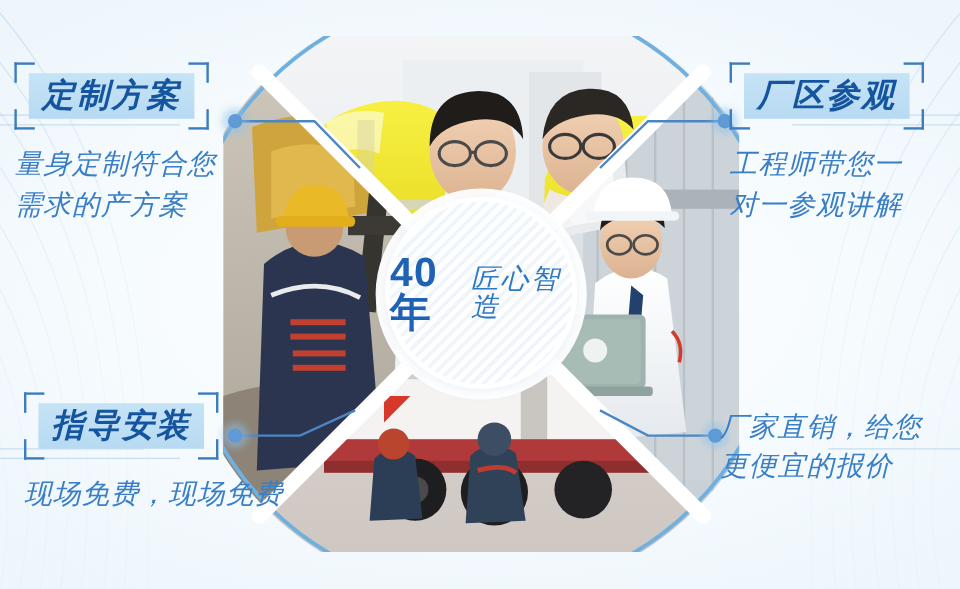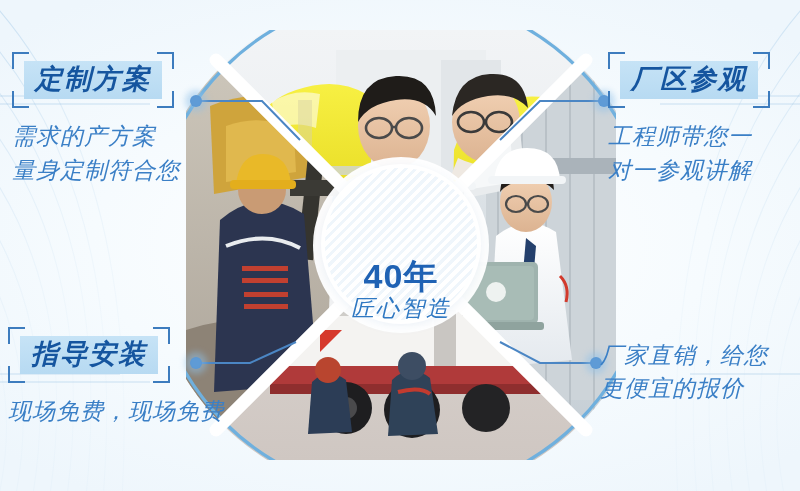"需求的产方案" div { order: before "量身定制符合您" -> after "量身定制符合您" }
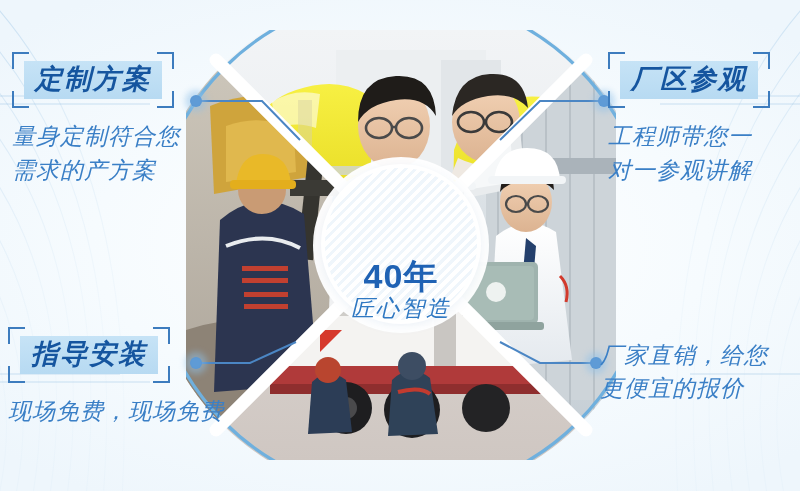"40年" .center-disc { flex-direction: column -> none; justify-content: flex-end -> flex-start }
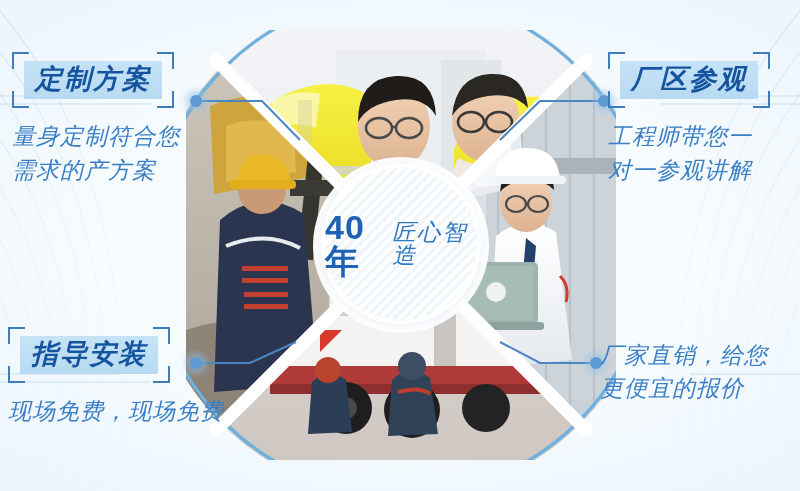"指导安装" .feat.bl { left: 8px -> 20px }
